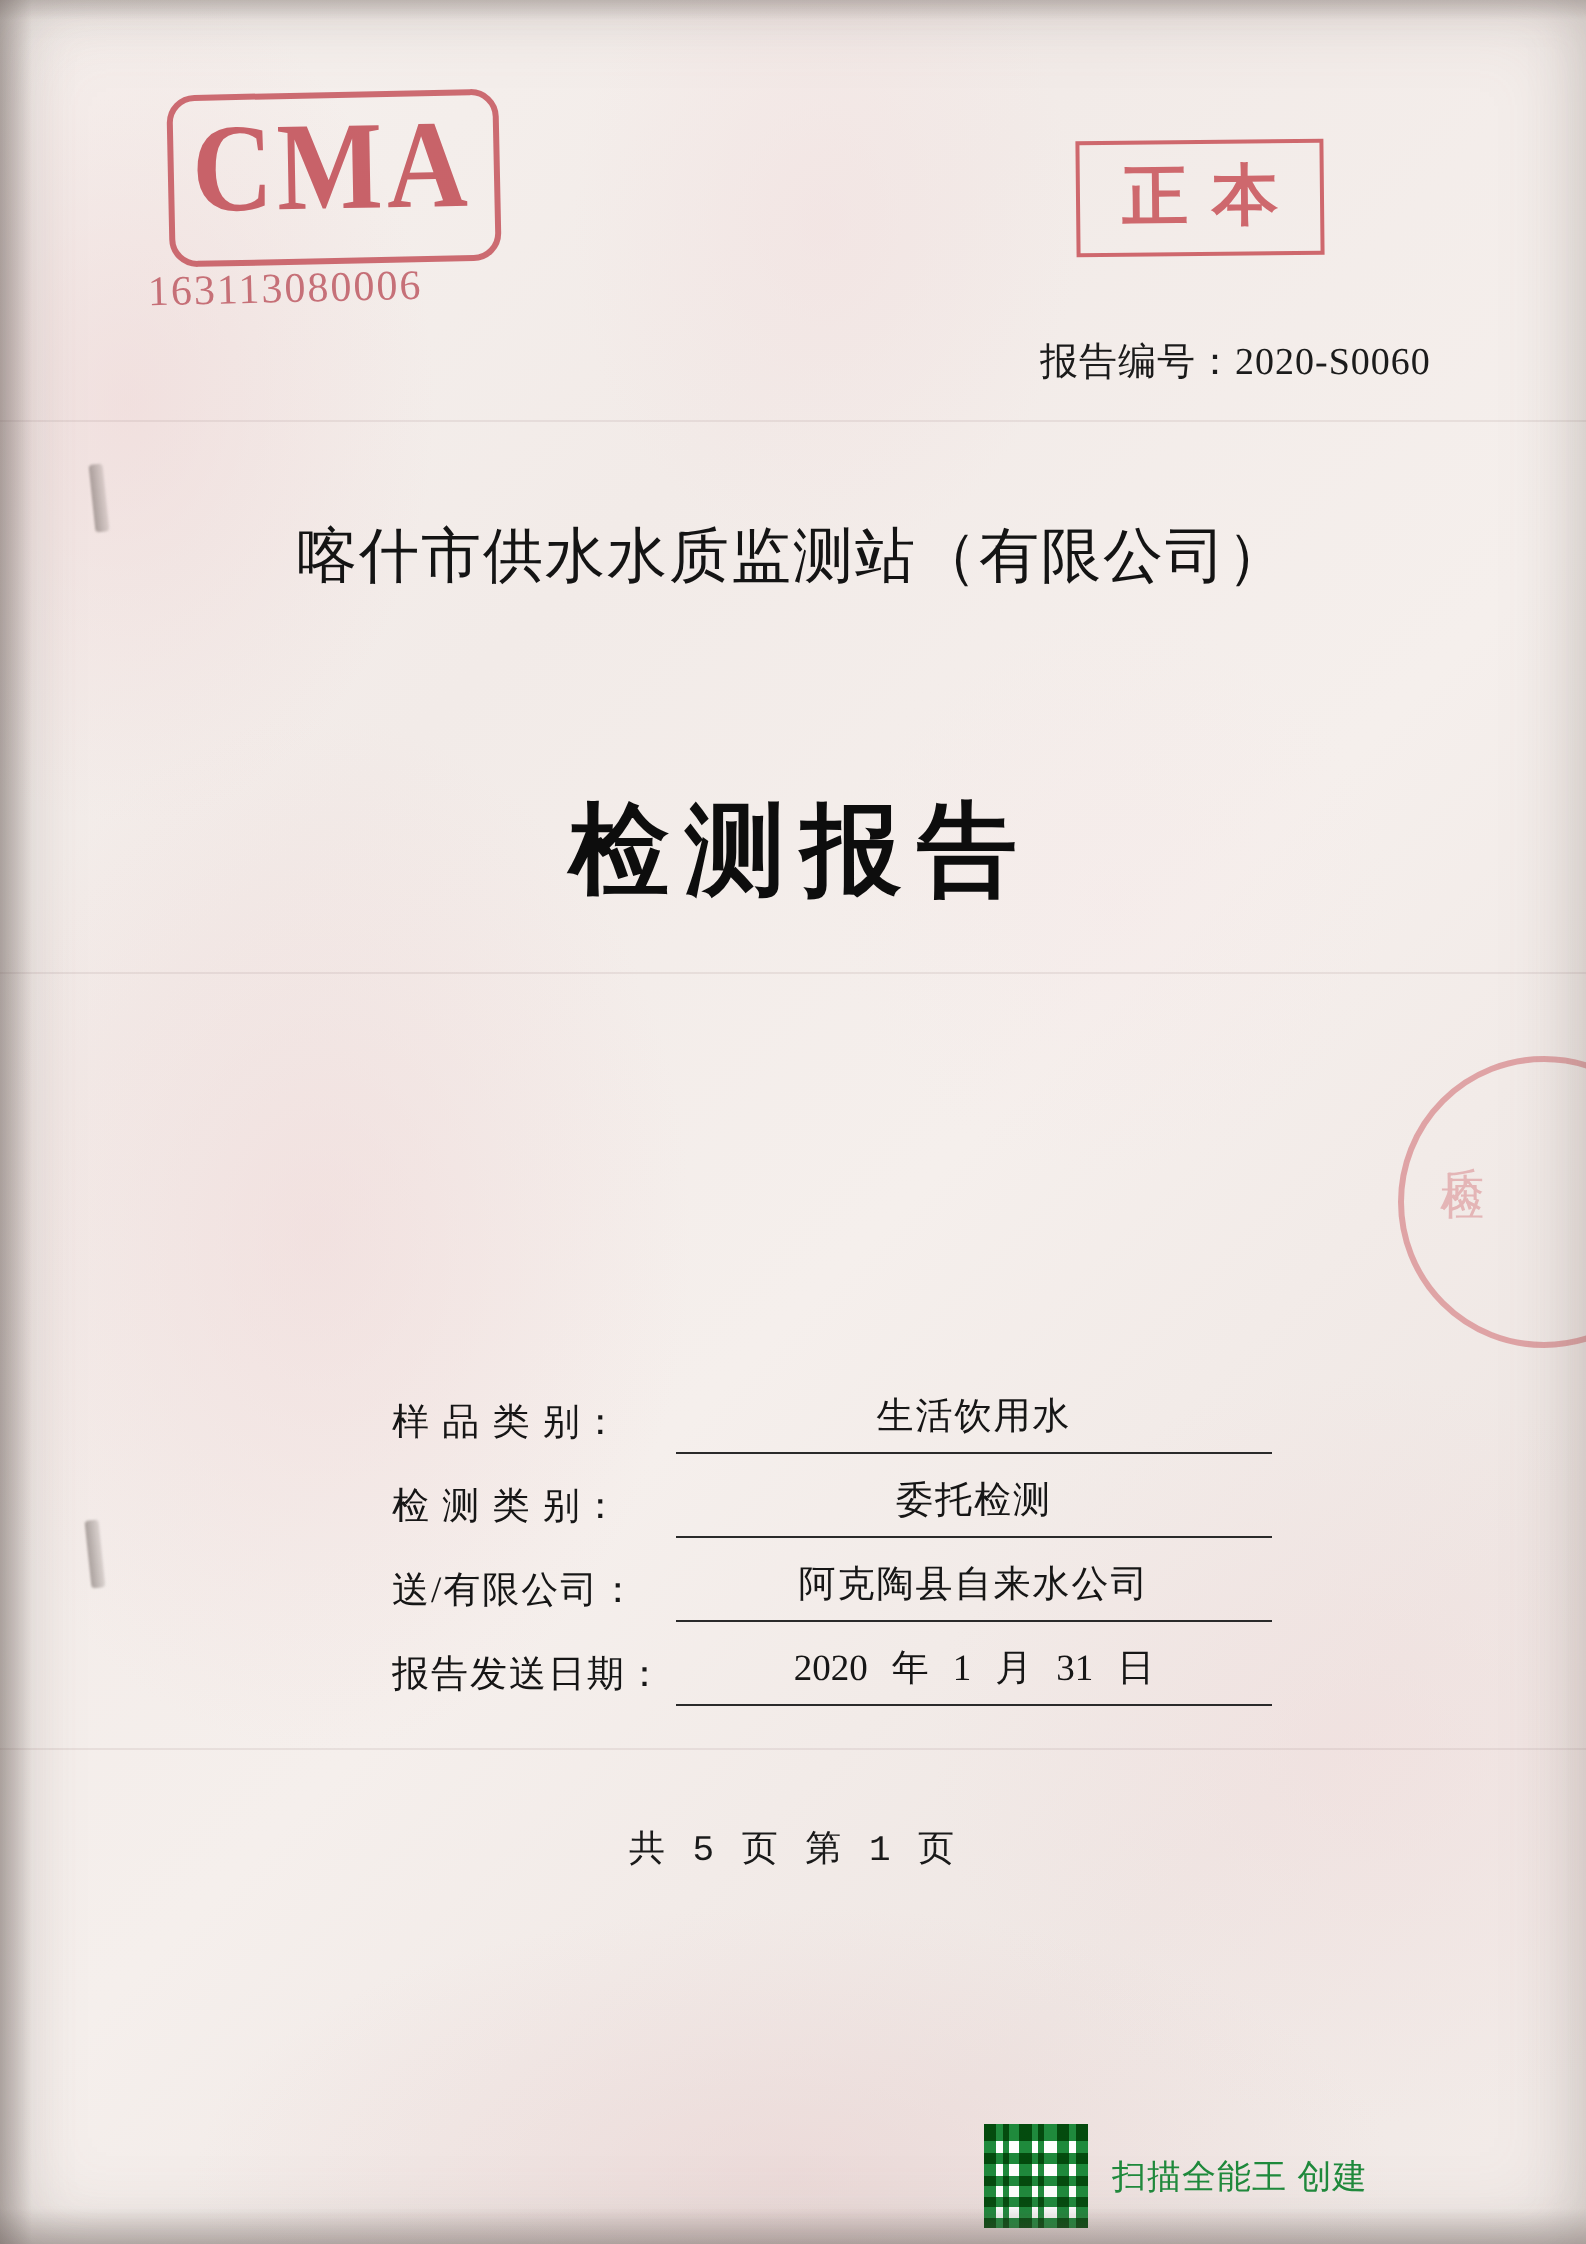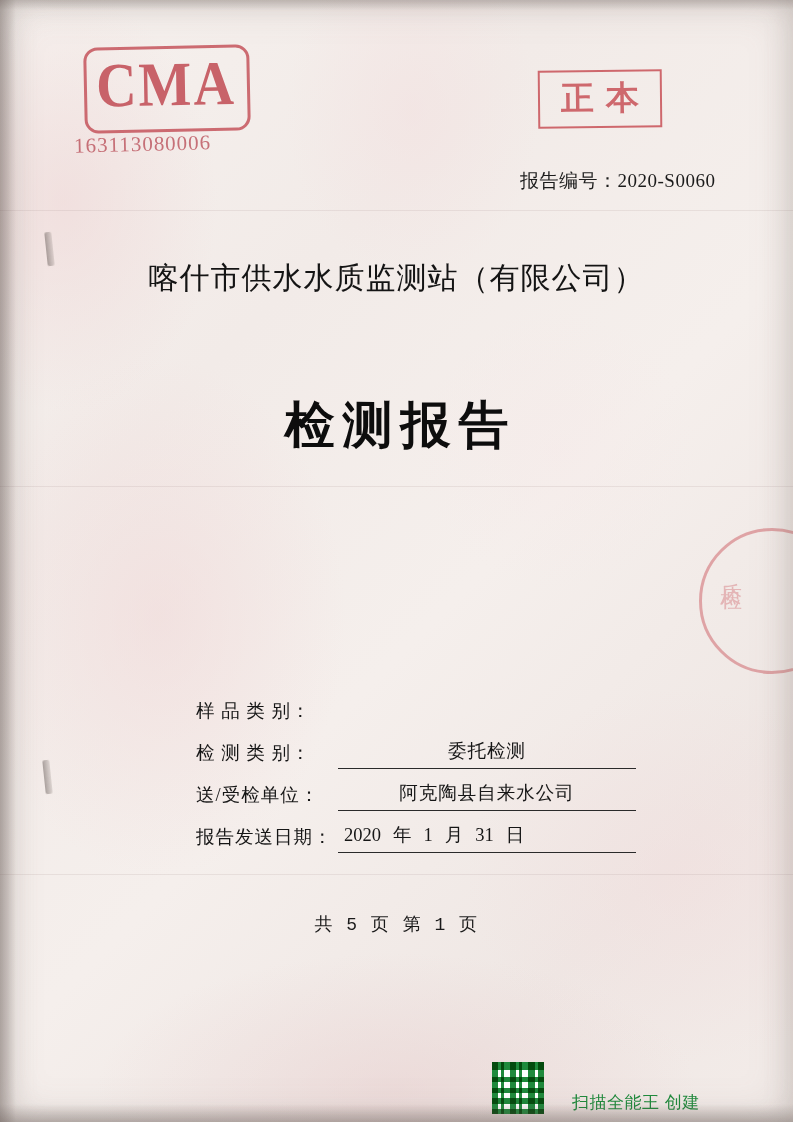"生活饮用水" div.field-value-wrap { html: none -> <div> <div>生活饮用水</div> </div> }
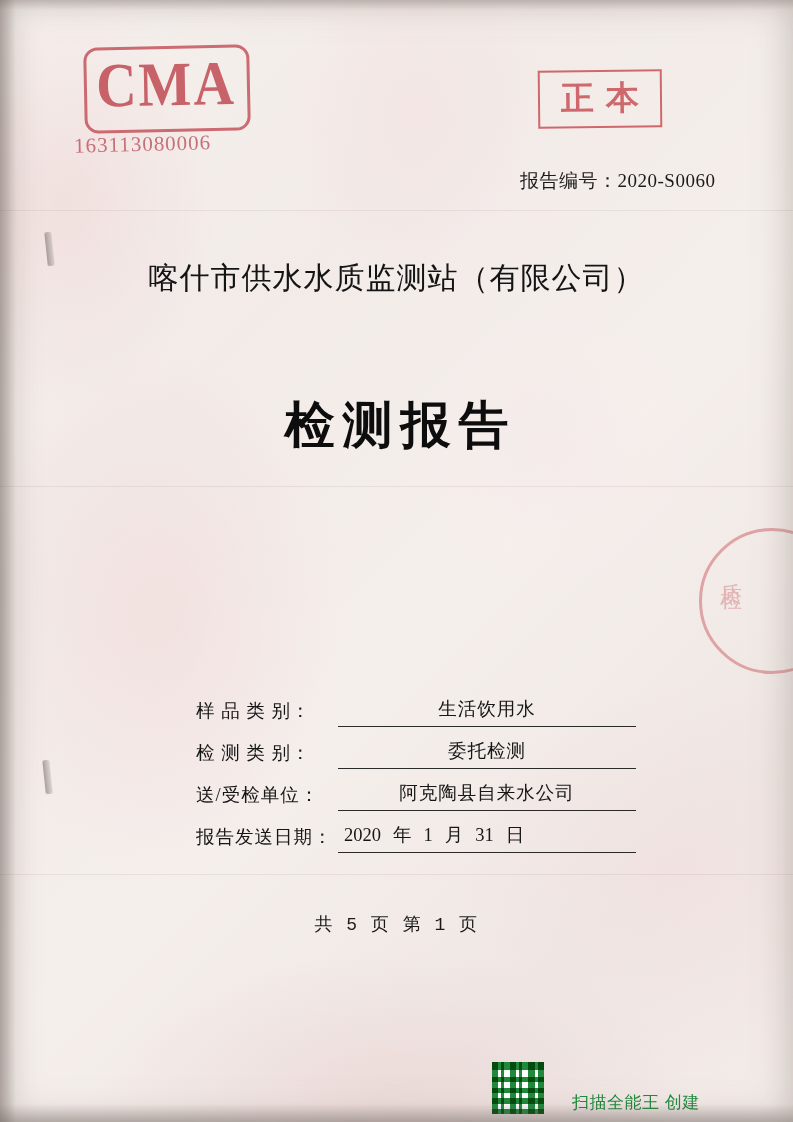"送/受检单位：" div.field-label { text: /受检单位 -> /有限公司 }
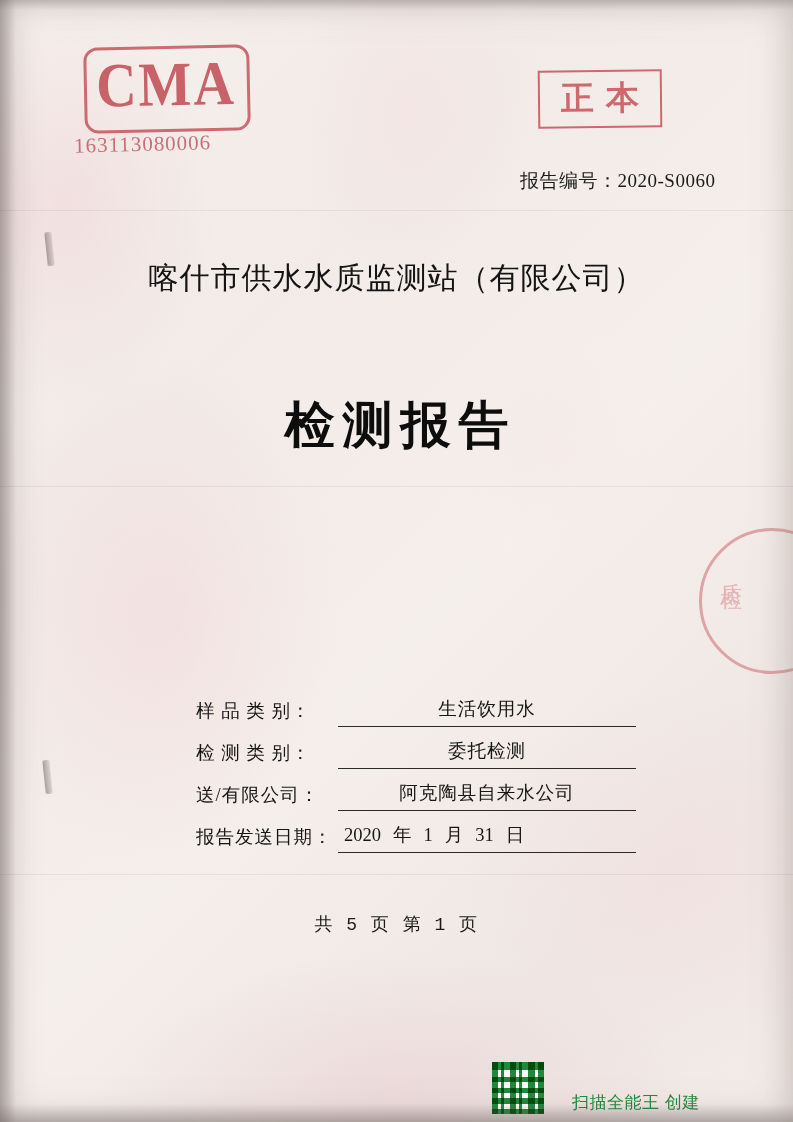"2020" .date-value { justify-content: none -> center }
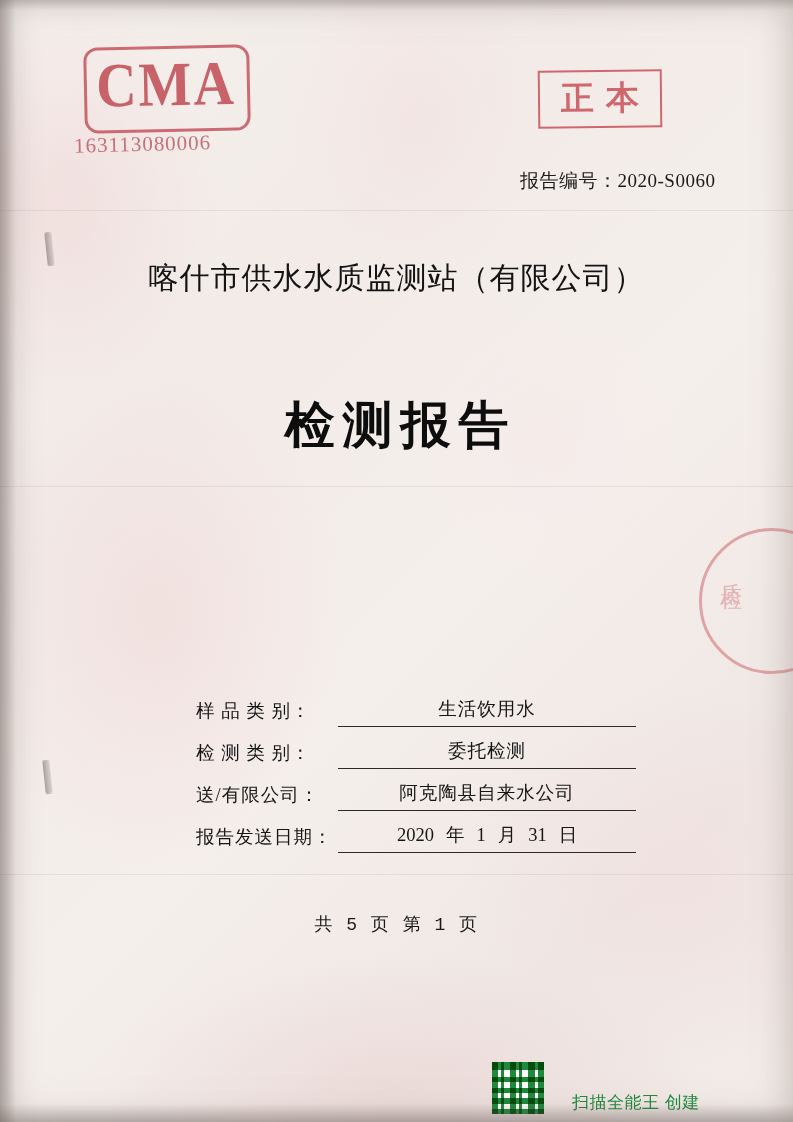"扫描全能王 创建" .scan-mark { align-items: flex-end -> center; gap: 28px -> 12px }
